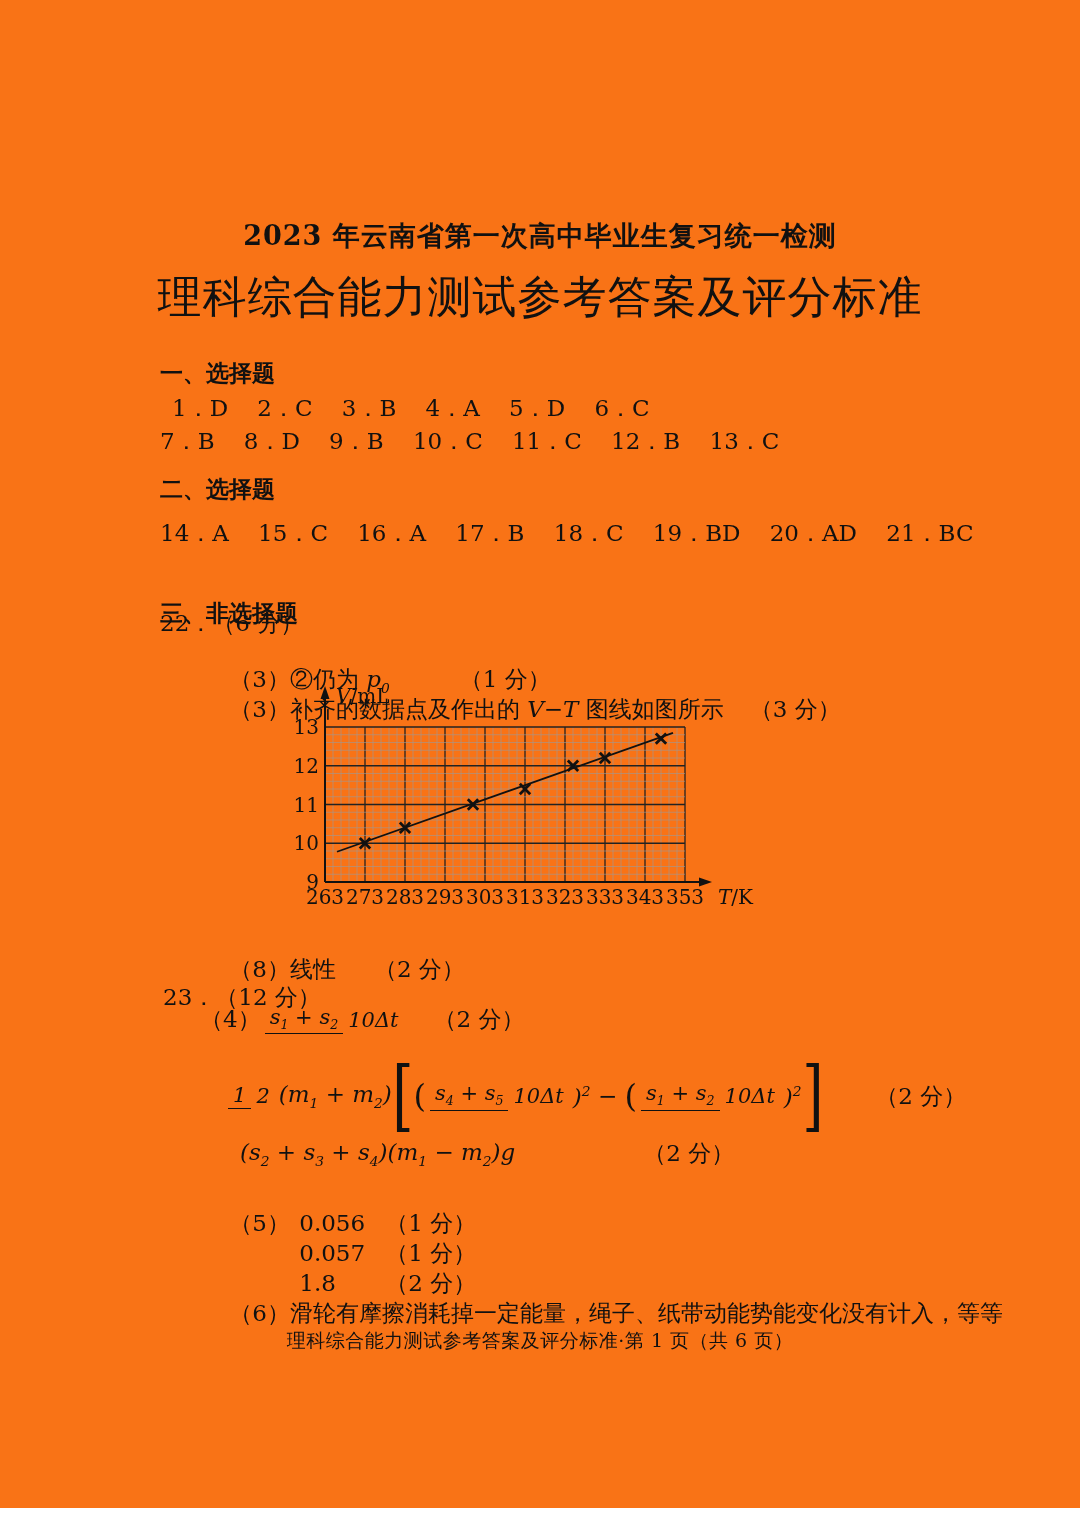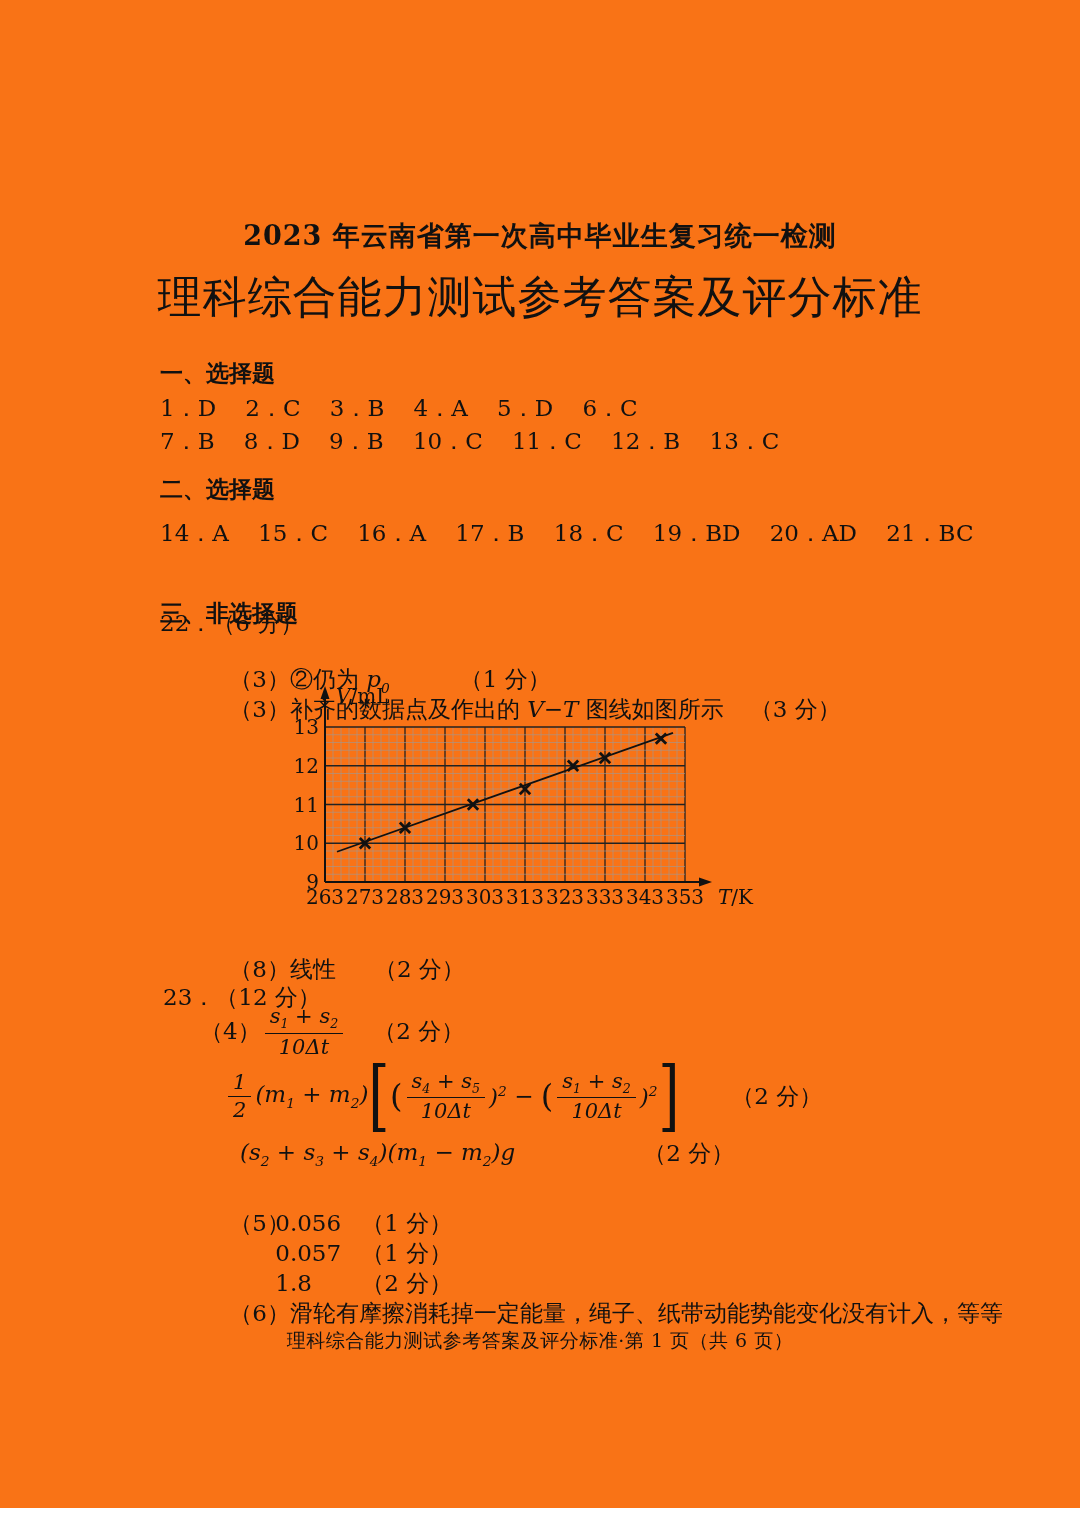"1．D 2．C 3．B 4．A 5．D" div.abs { left: 160px -> 172px }
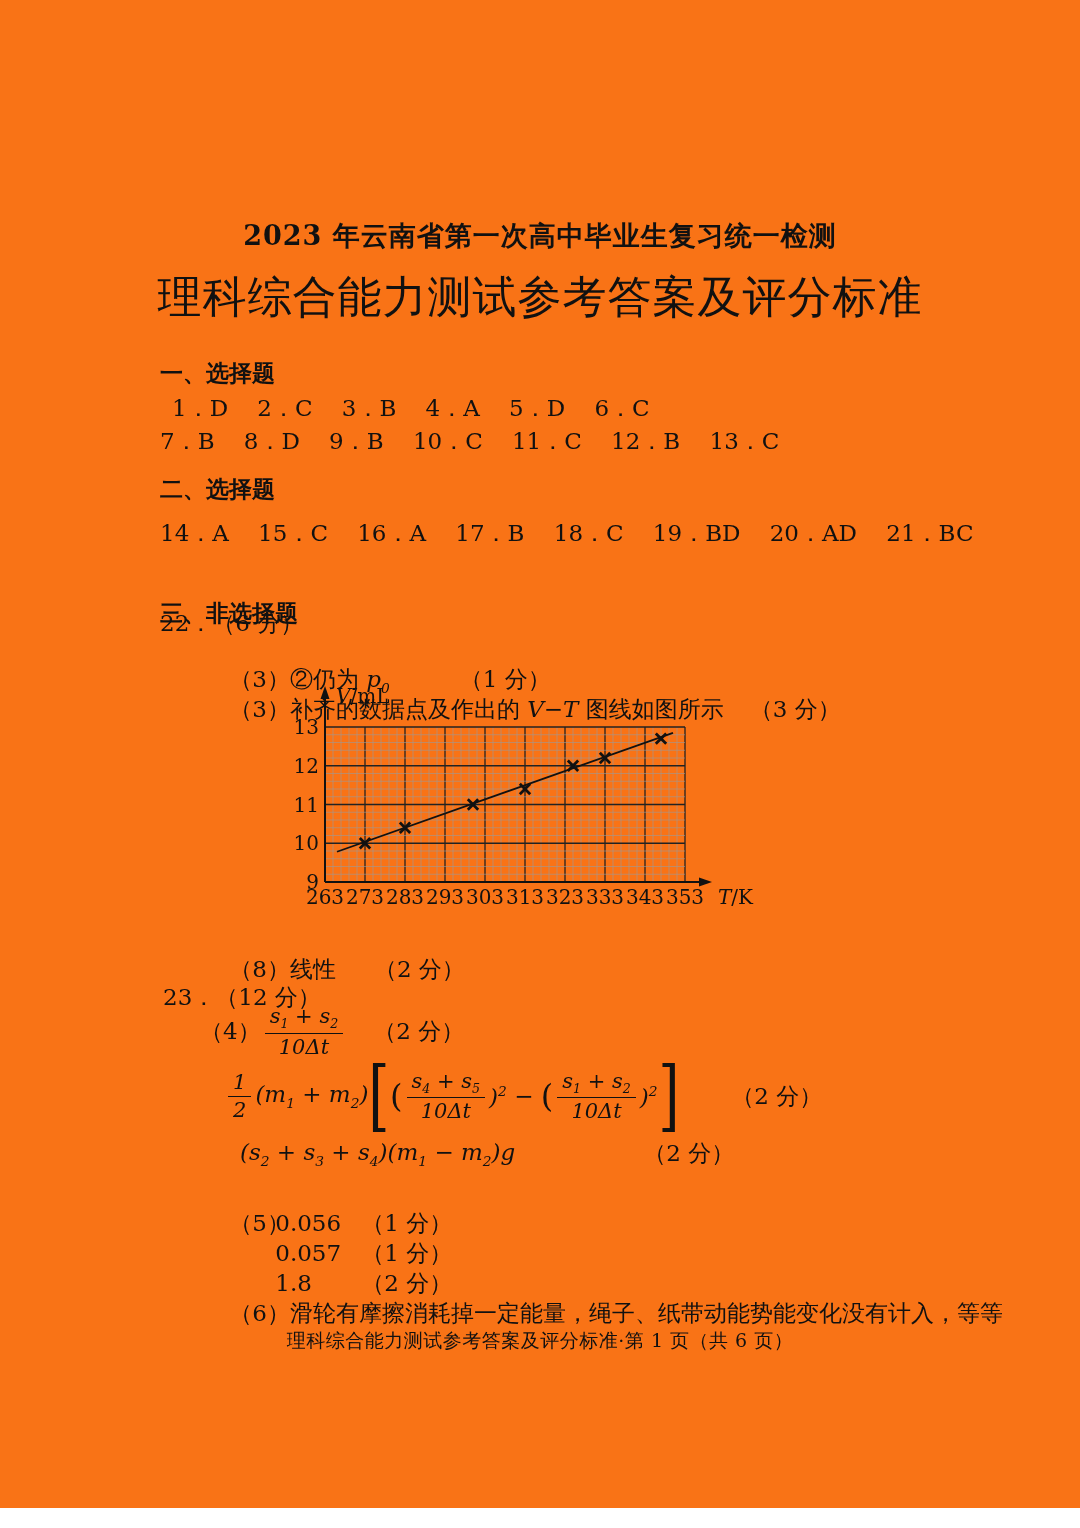"s1 + s2" .frac { flex-direction: column -> row }
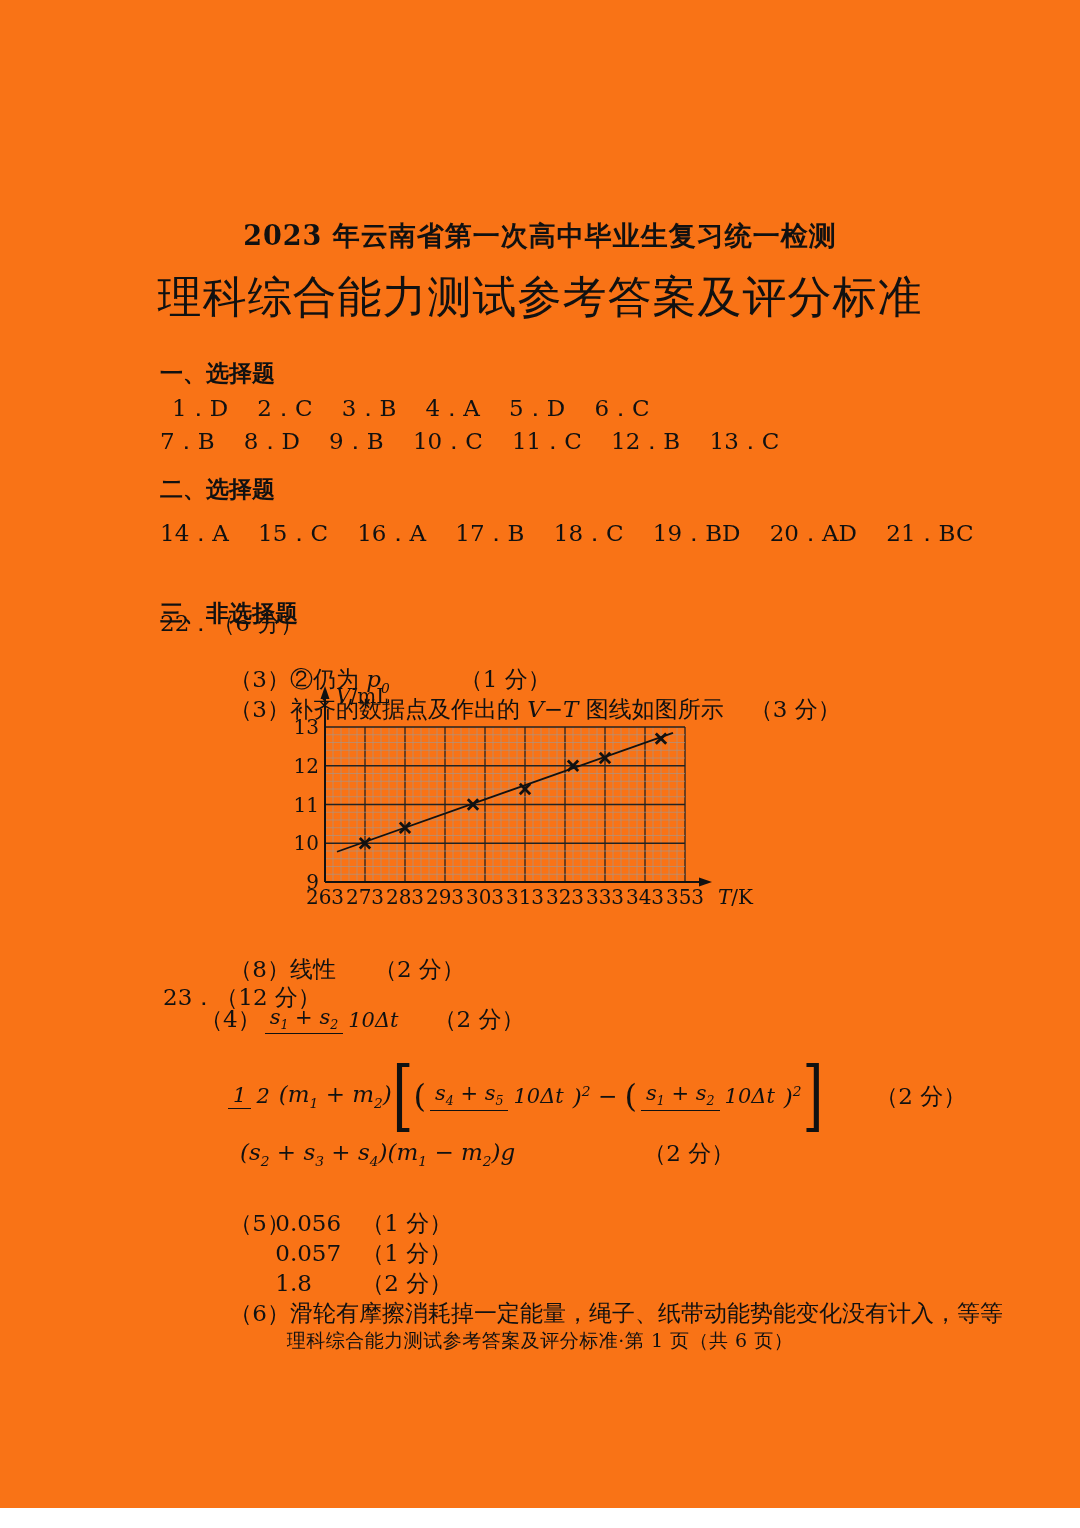"0.056" .val { margin-left: none -> 24px }
